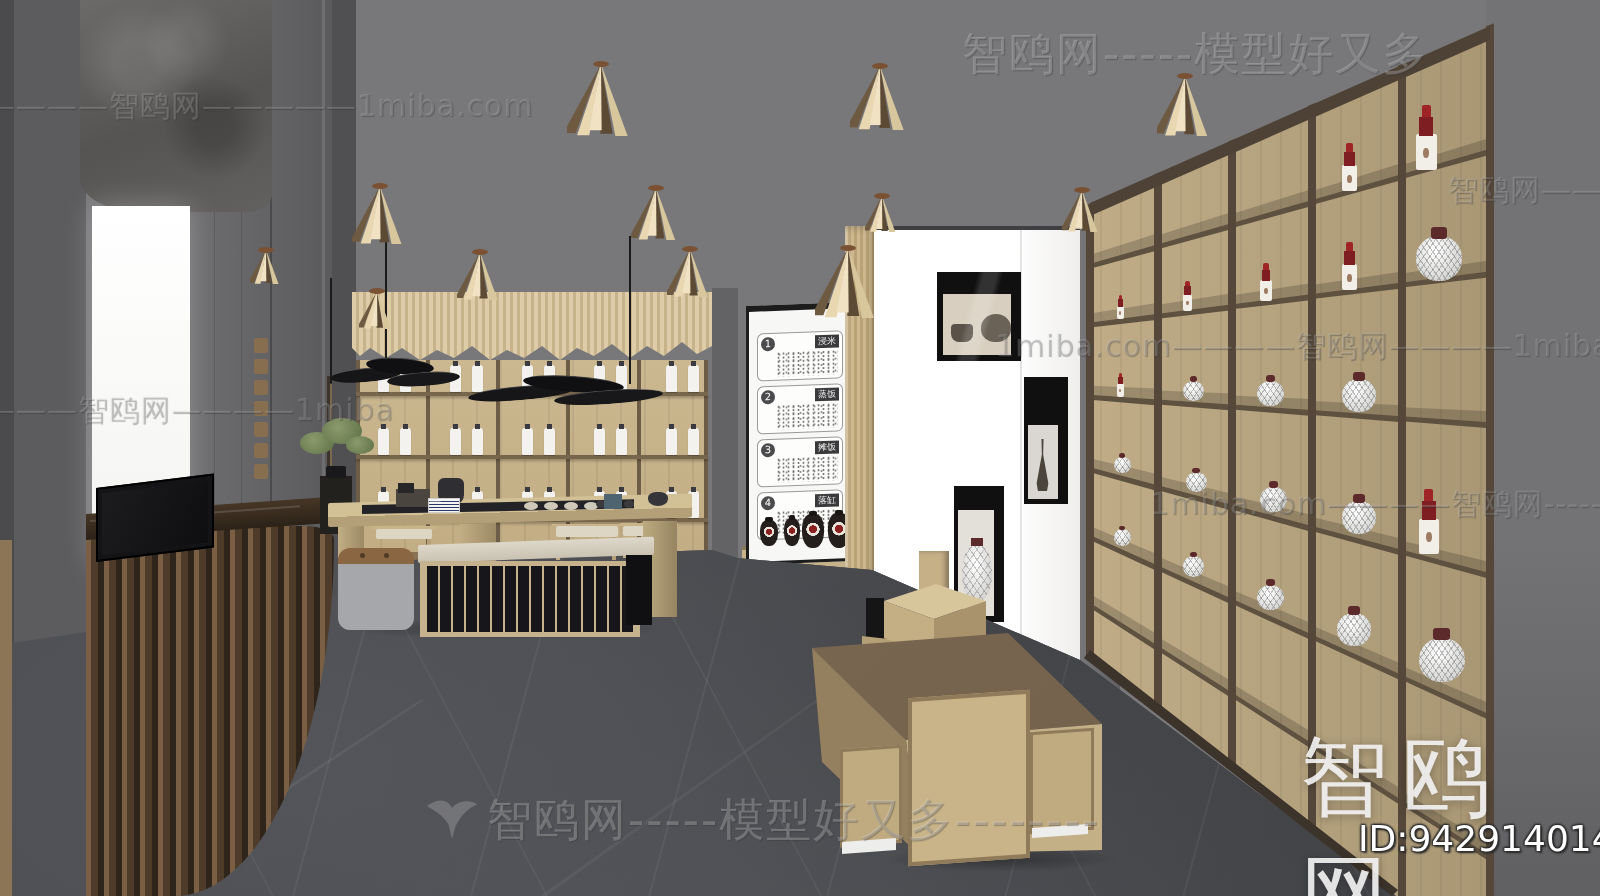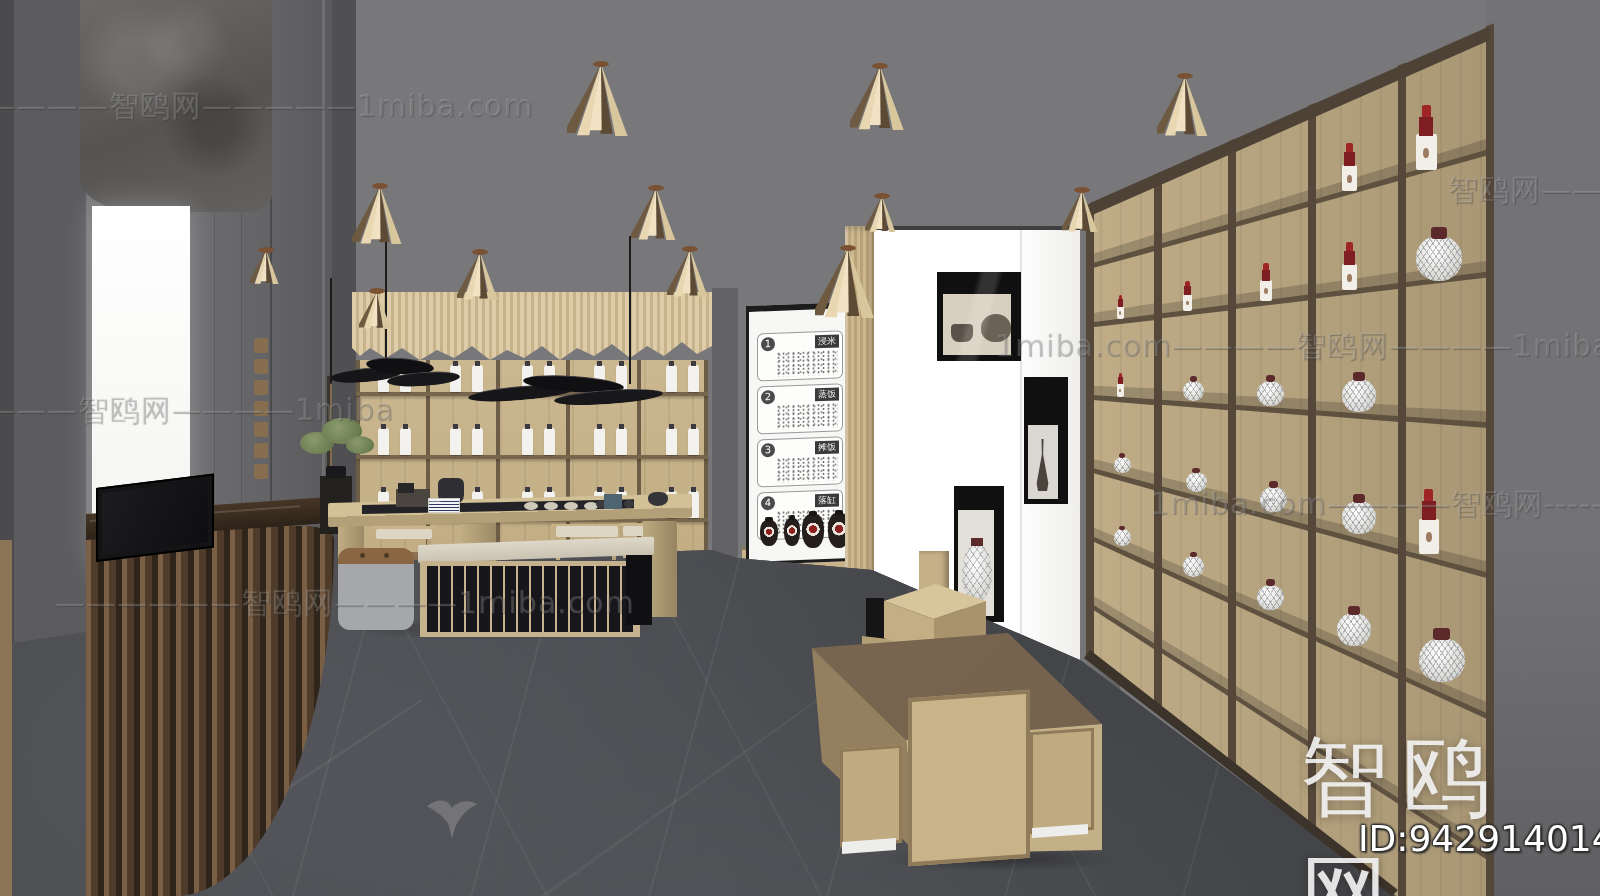"智鸥网-----模型好又多" div.wm { html: none -> <div>智鸥网-----模型好又多</div> }
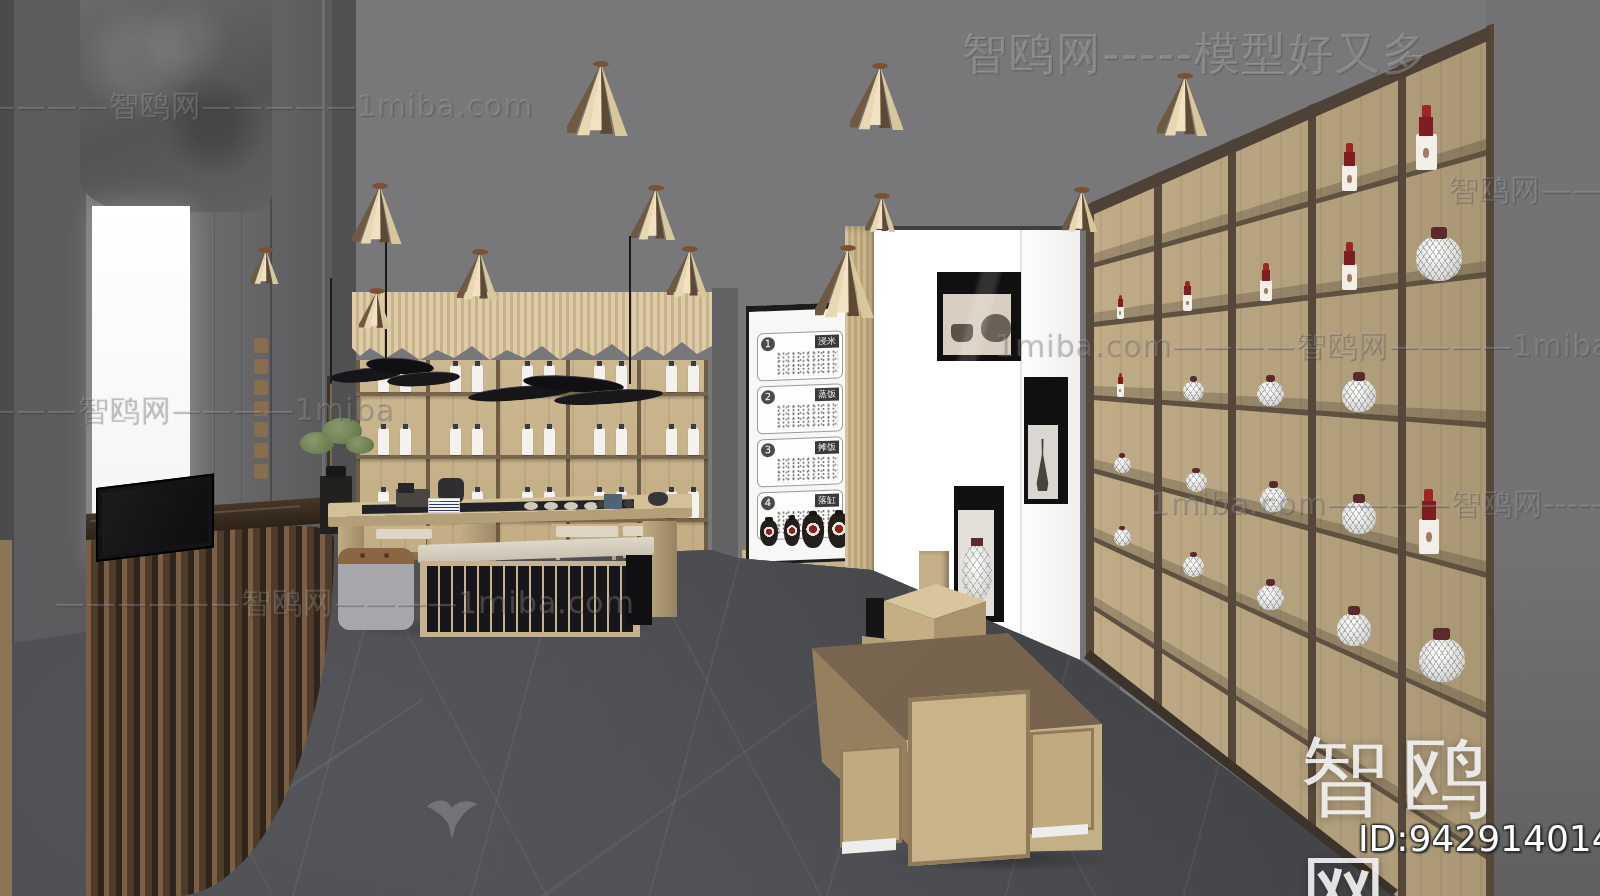"——————智鸥网————1miba.com" div.wm { html: <div>——————智鸥网————1miba.com</div> -> none }
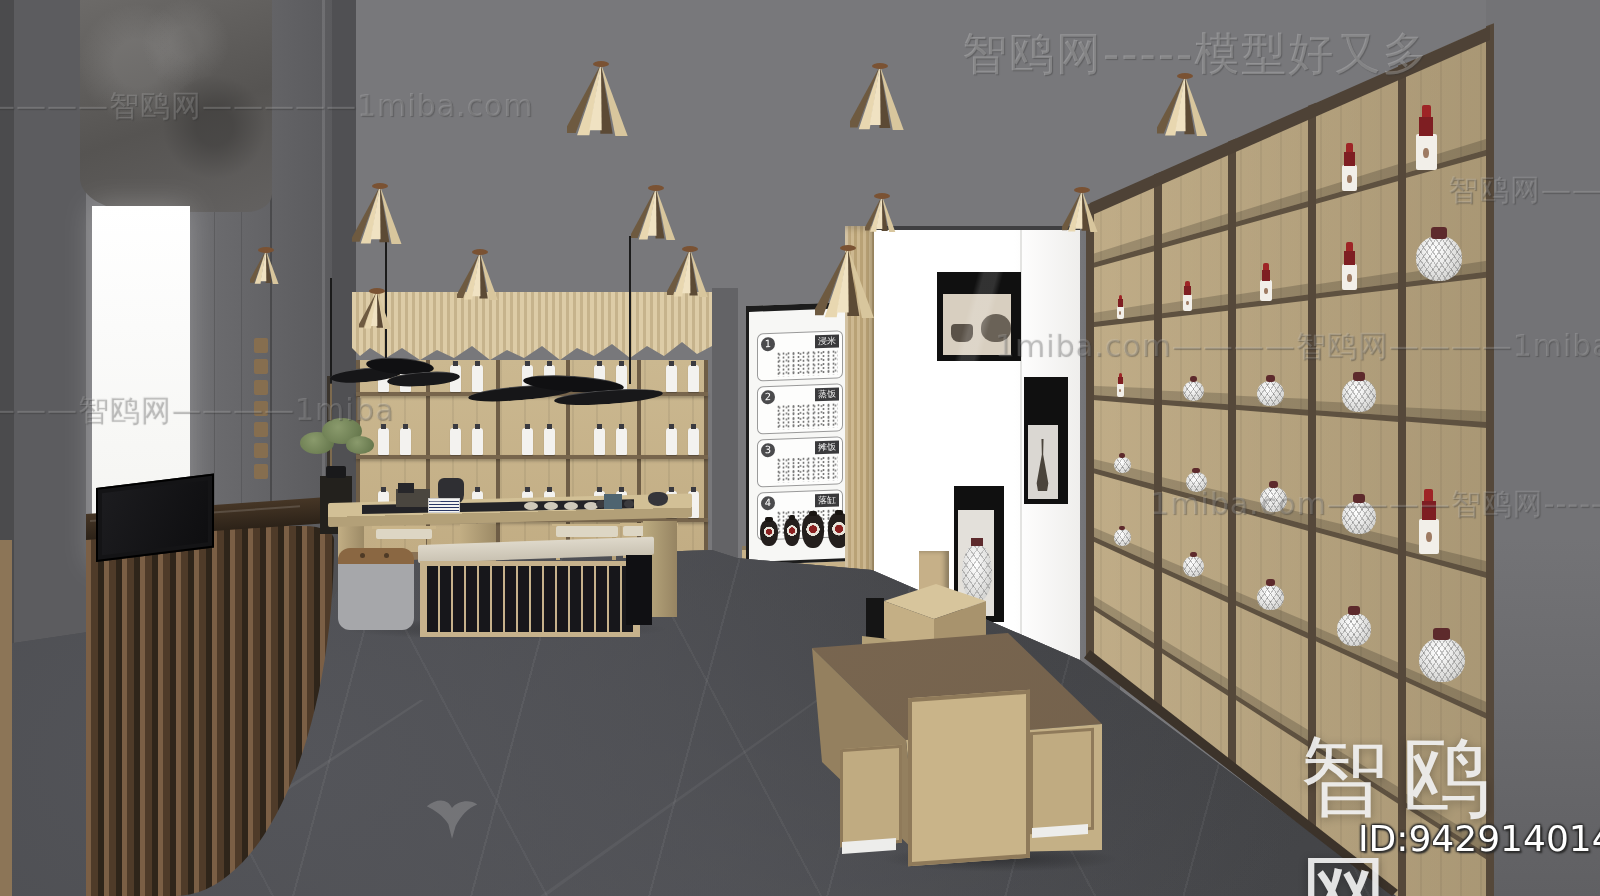"智鸥网-----模型好又多--------" div.wm { html: none -> <div>智鸥网-----模型好又多--------</div> }
